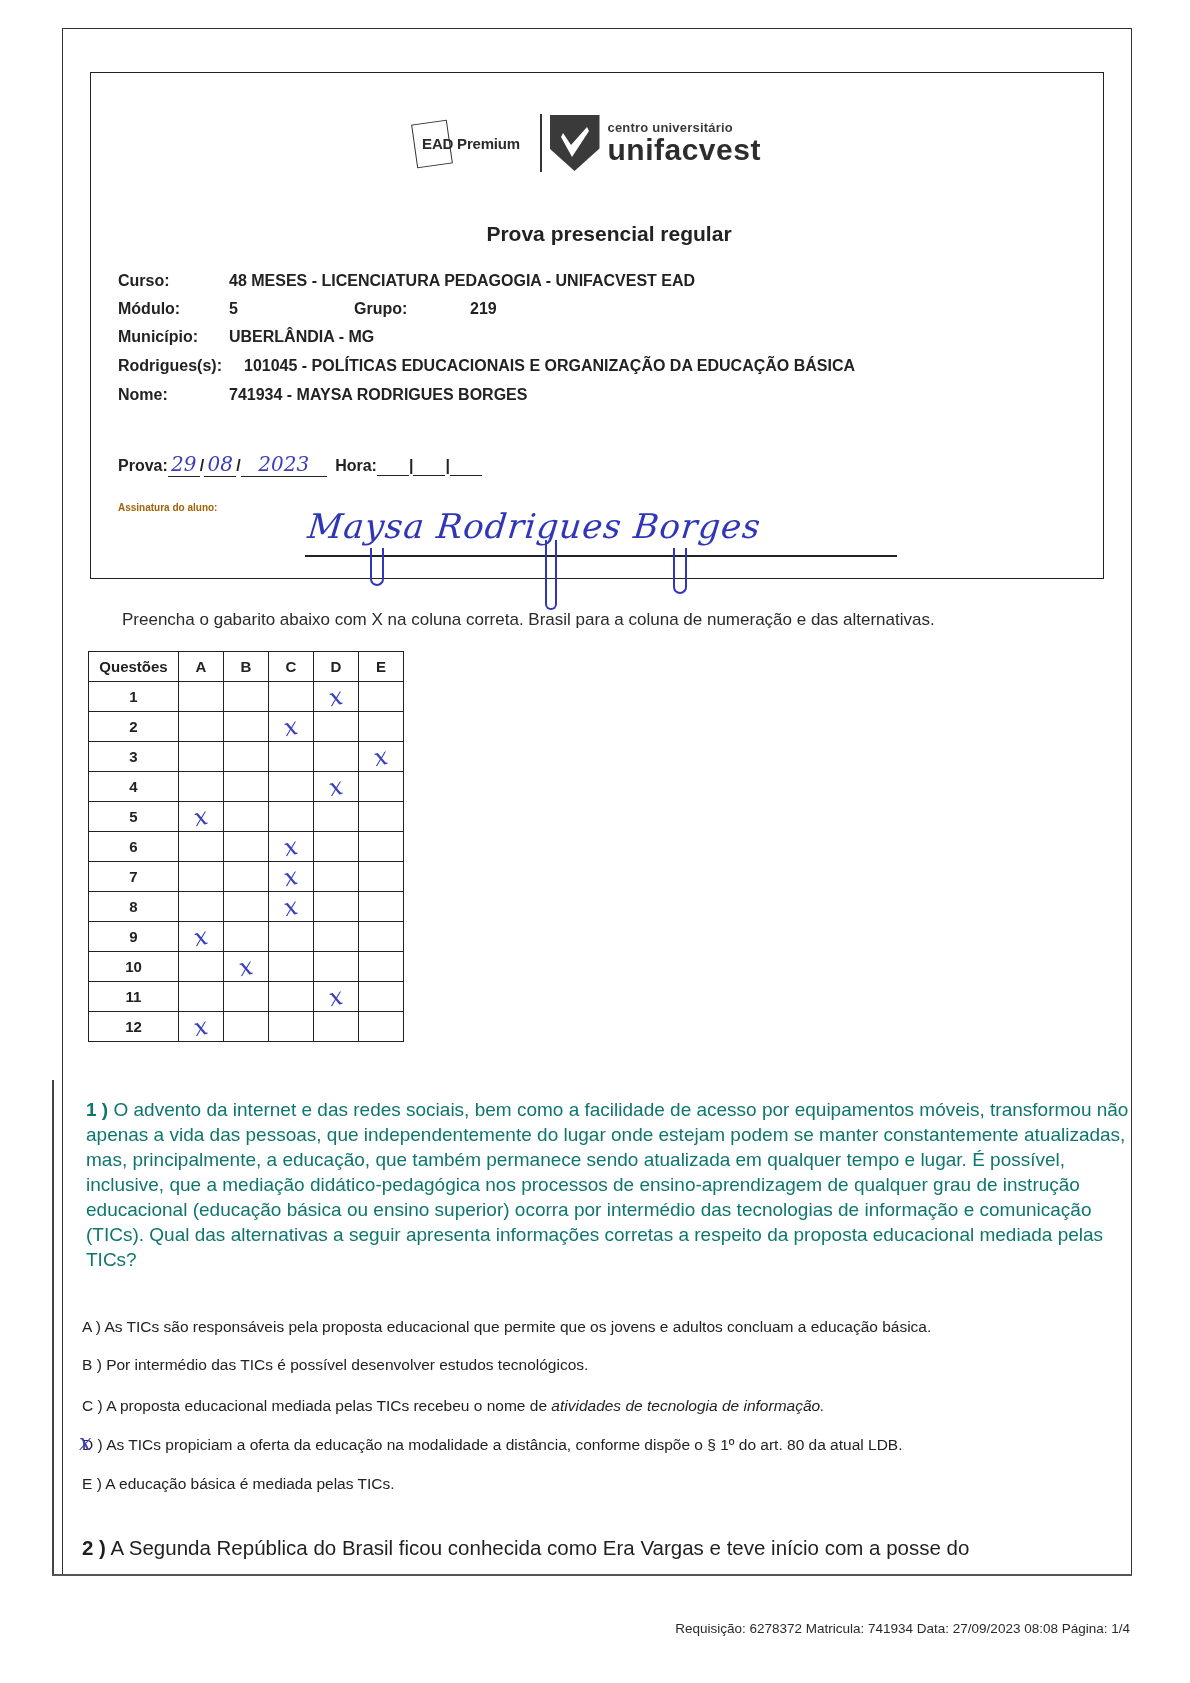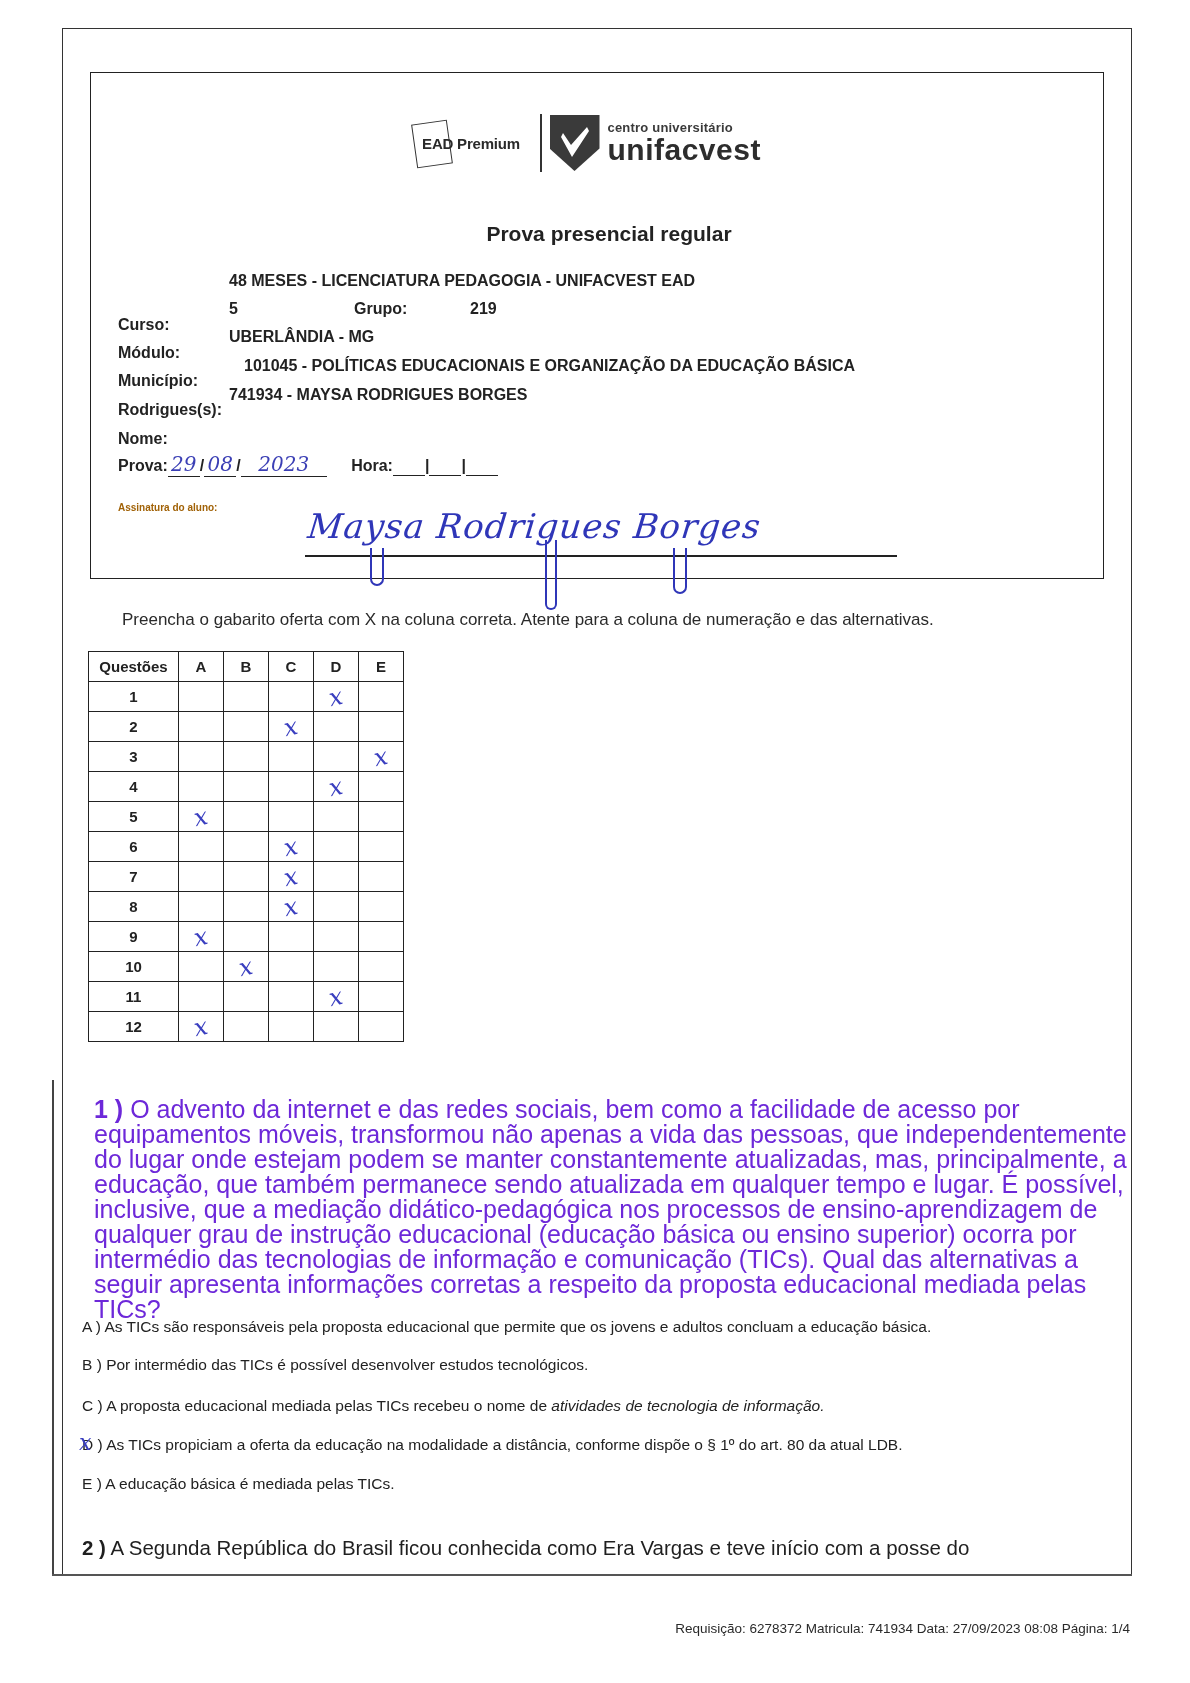"Curso:" .field-row .lbl { margin-top: 44px -> none }
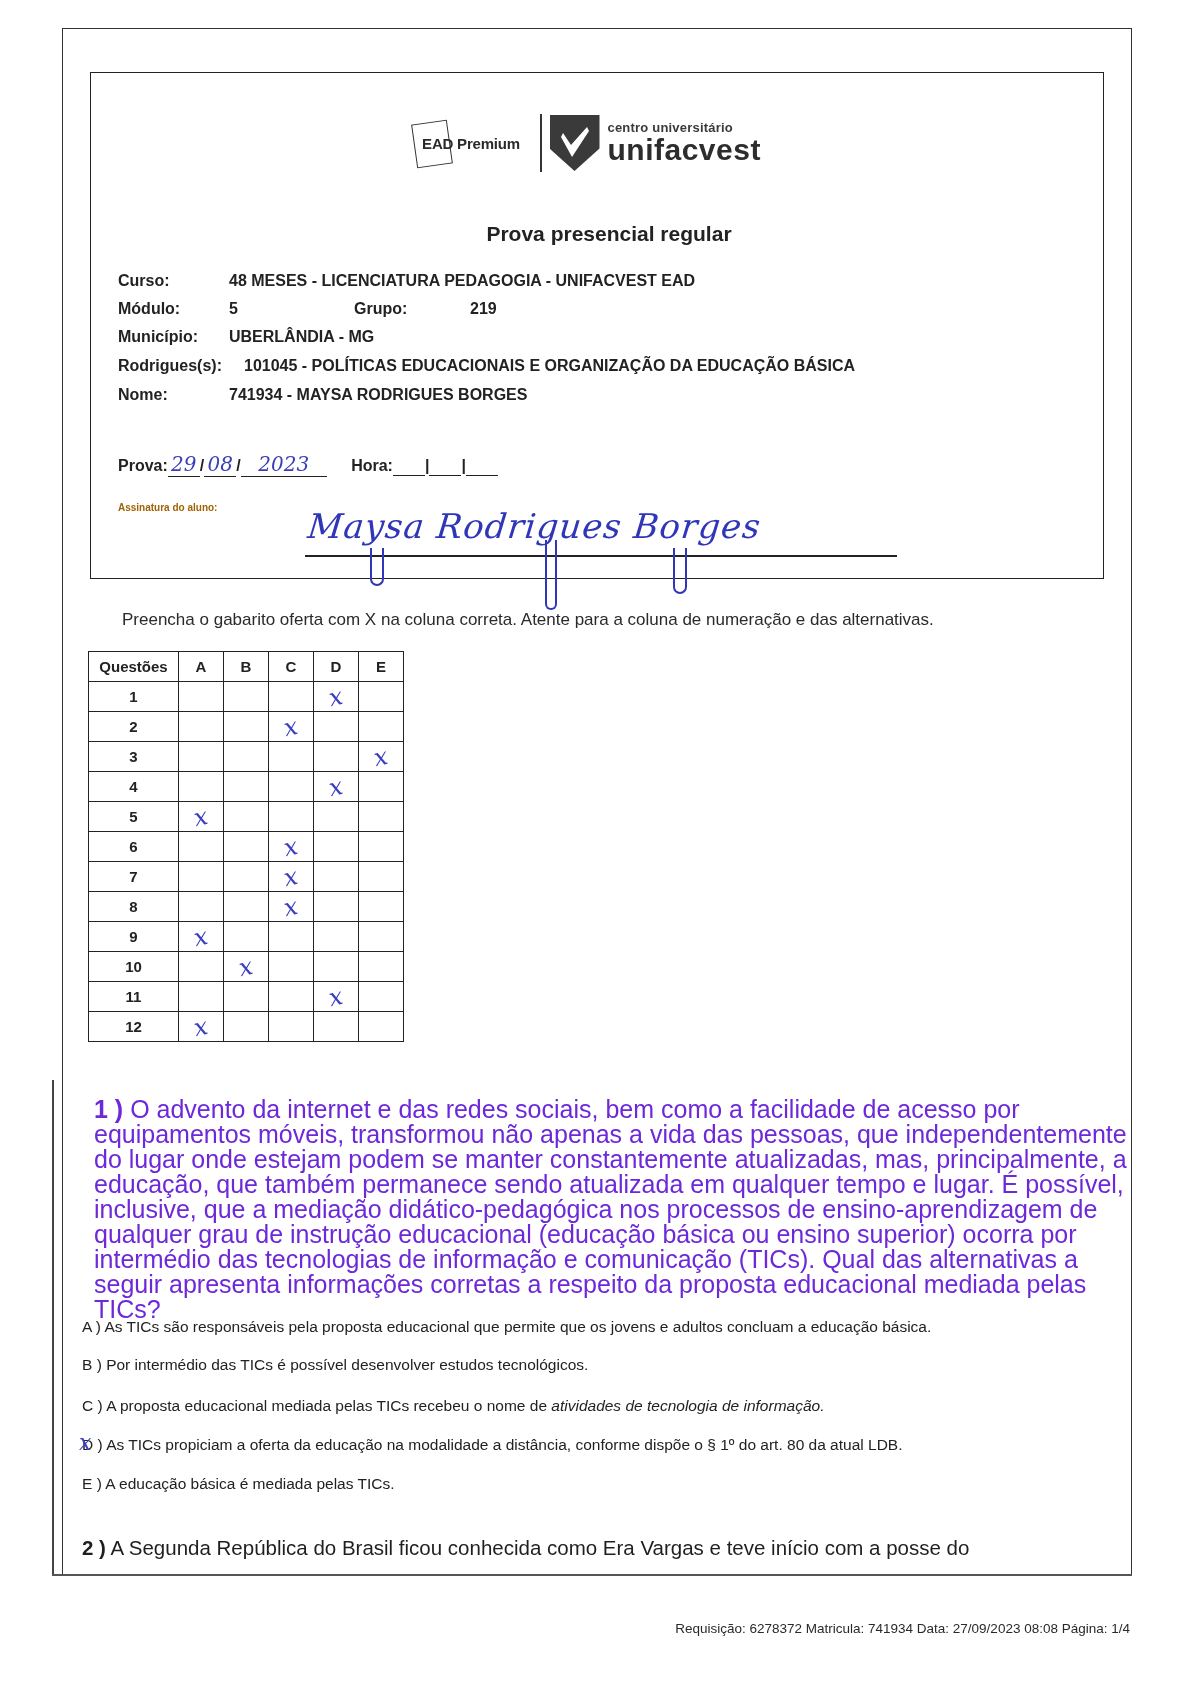"Hora:" span { margin-left: 20px -> 4px }
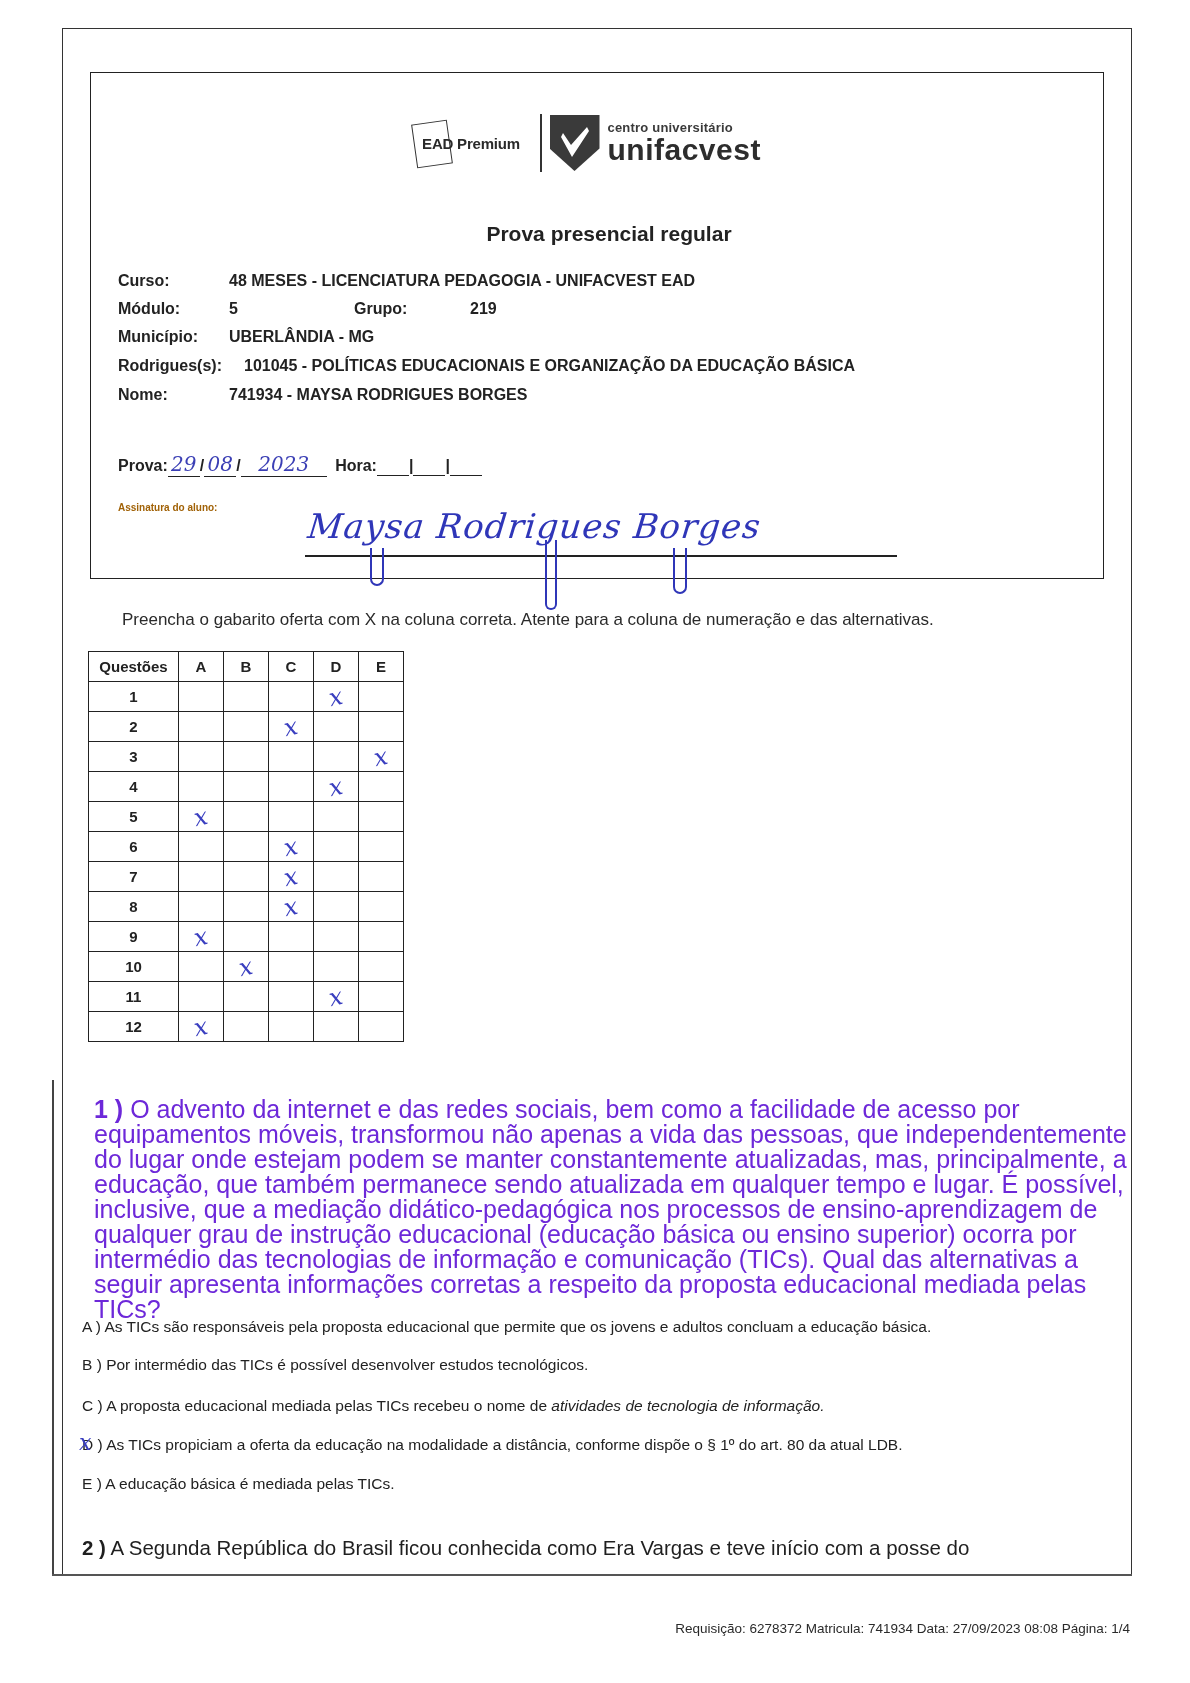"Preencha o gabarito oferta com" div.instr { text: oferta com X na coluna correta. Atente -> abaixo com X na coluna correta. Brasil }
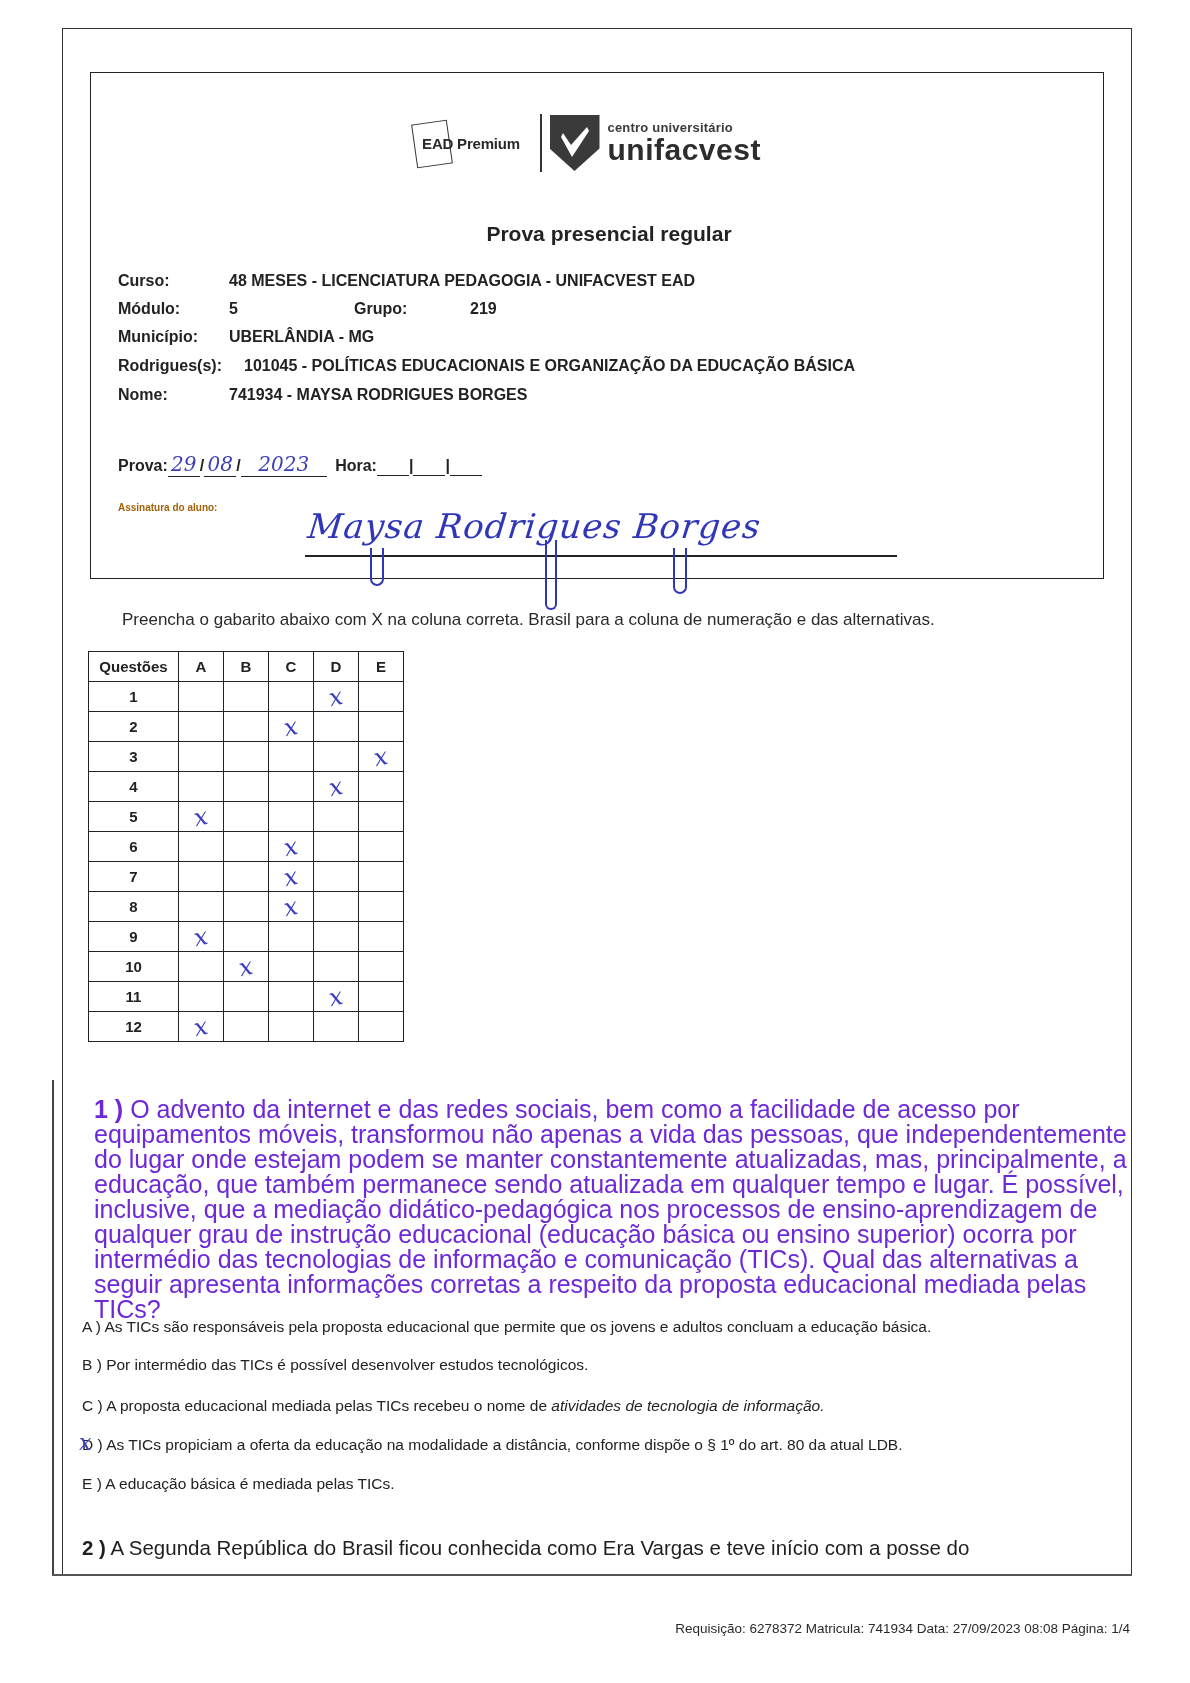"1 ) O advento da" .question { color: #6d28d9 -> #0f766e; font-size: 25px -> 19px; margin-left: 8px -> none }
